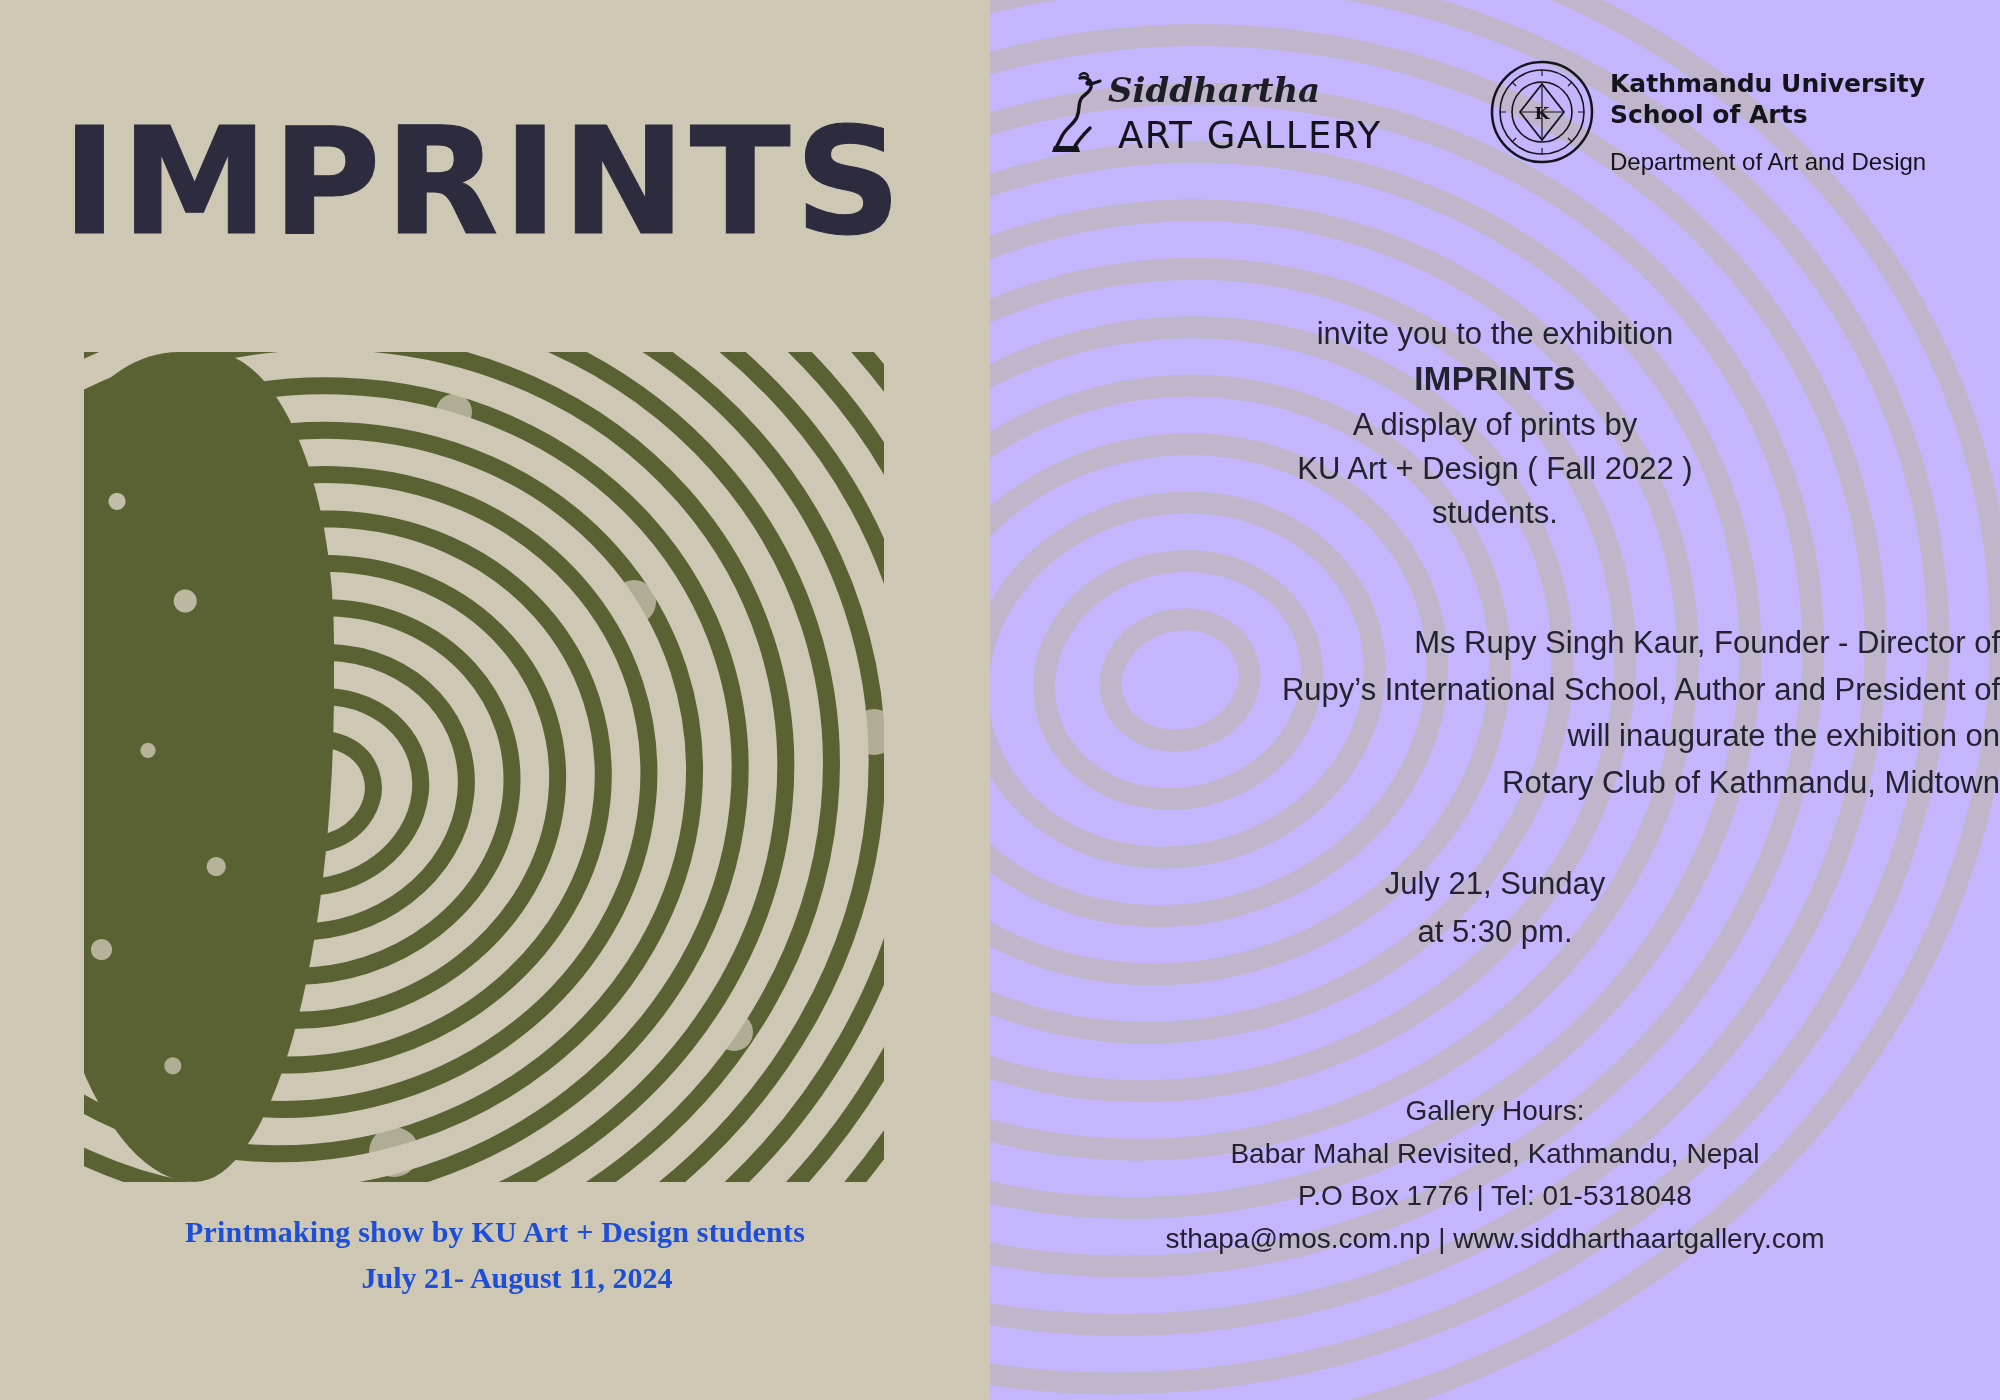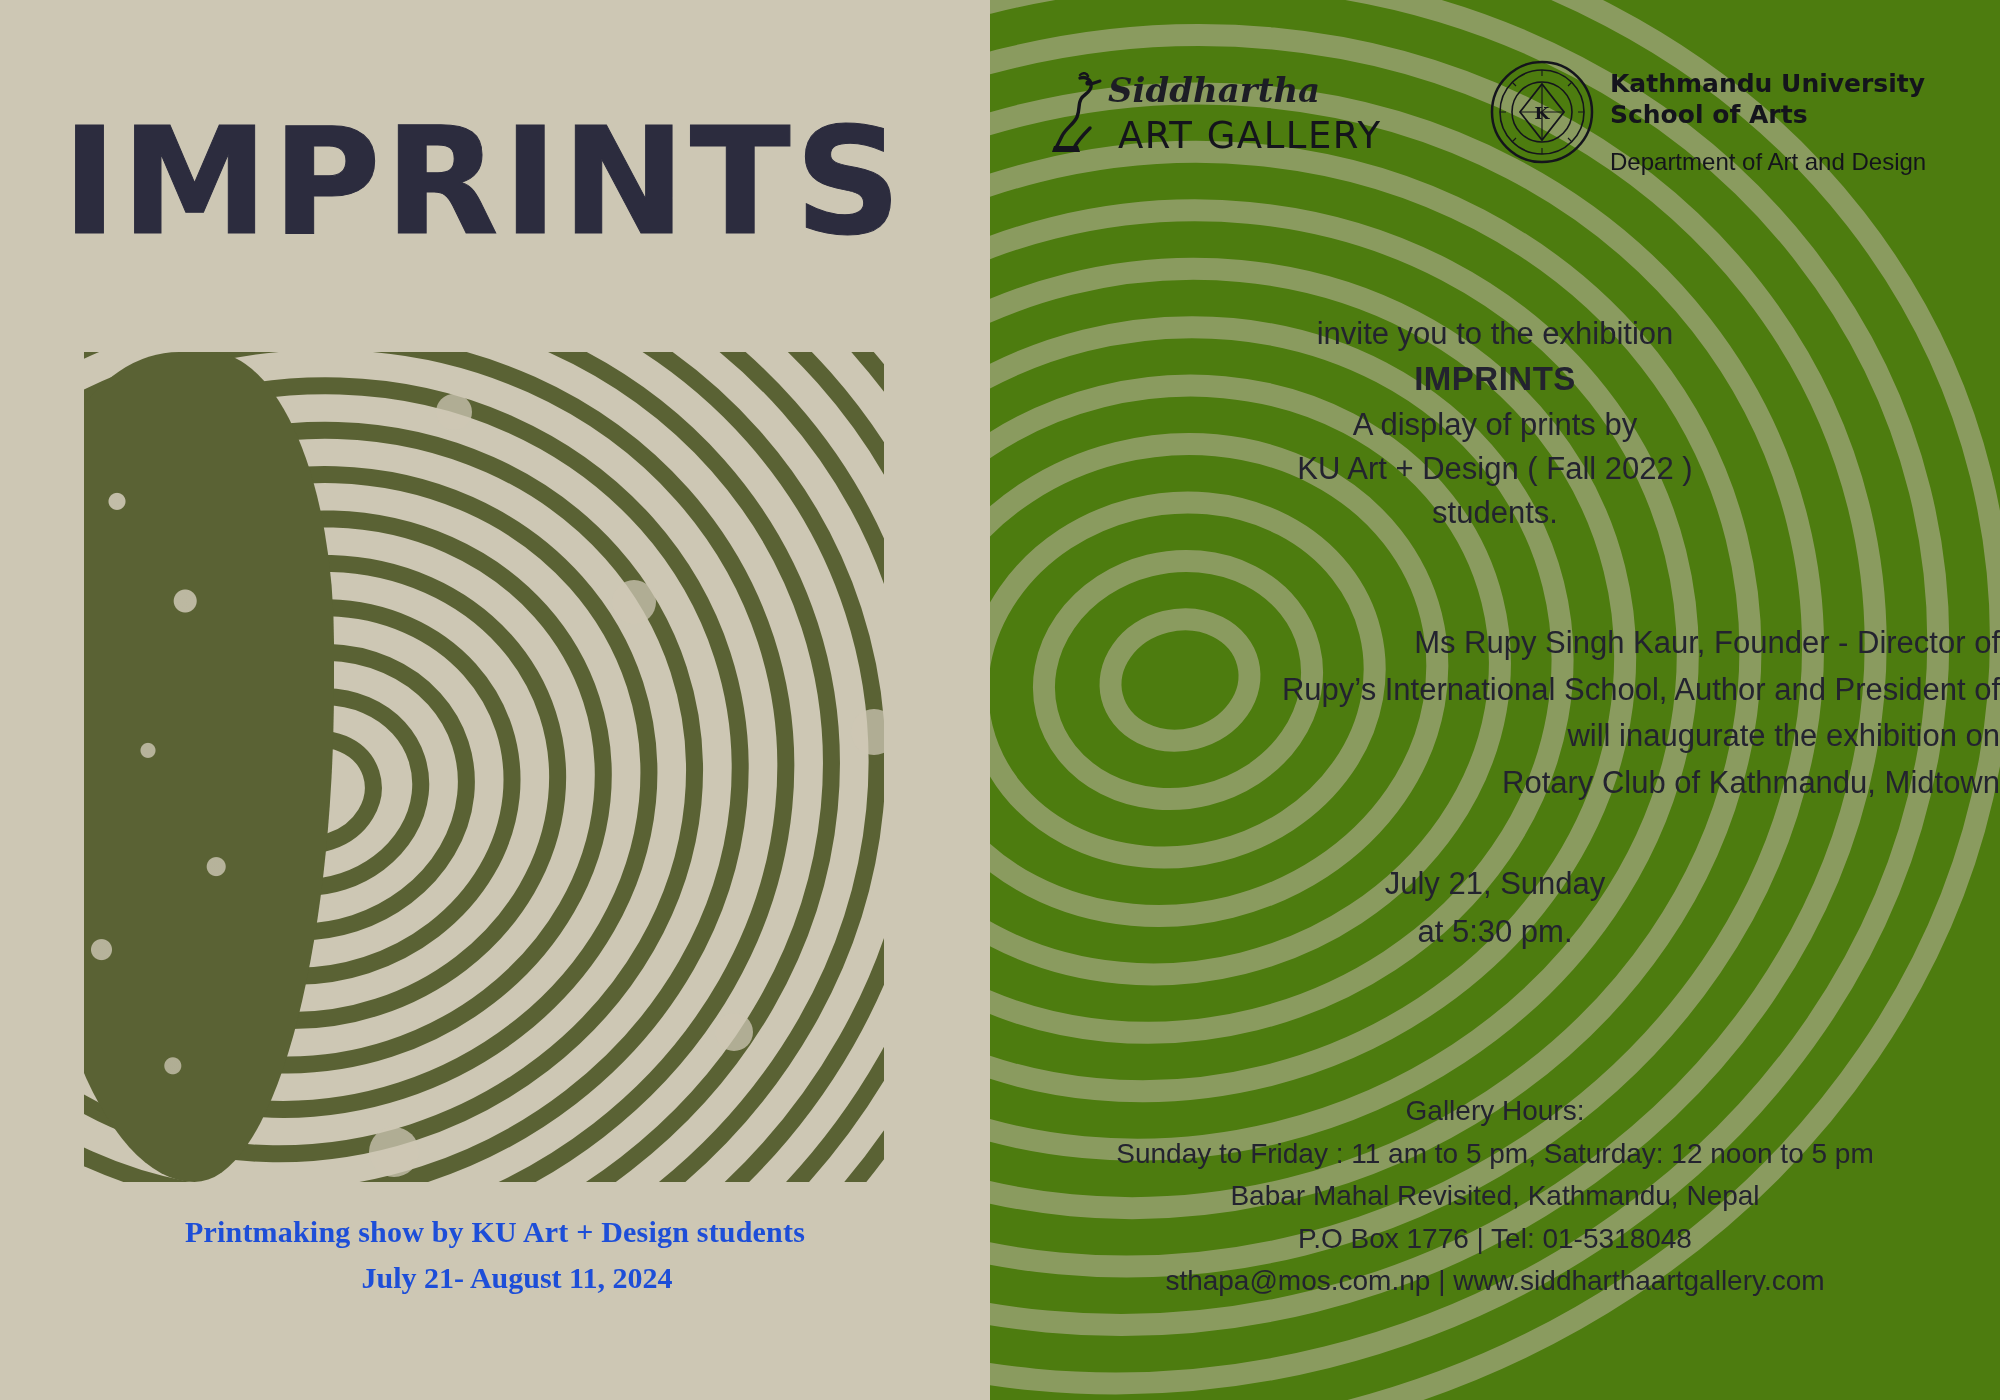"Siddhartha" #right-panel { background: #4d7c0f -> #c4b5fd }
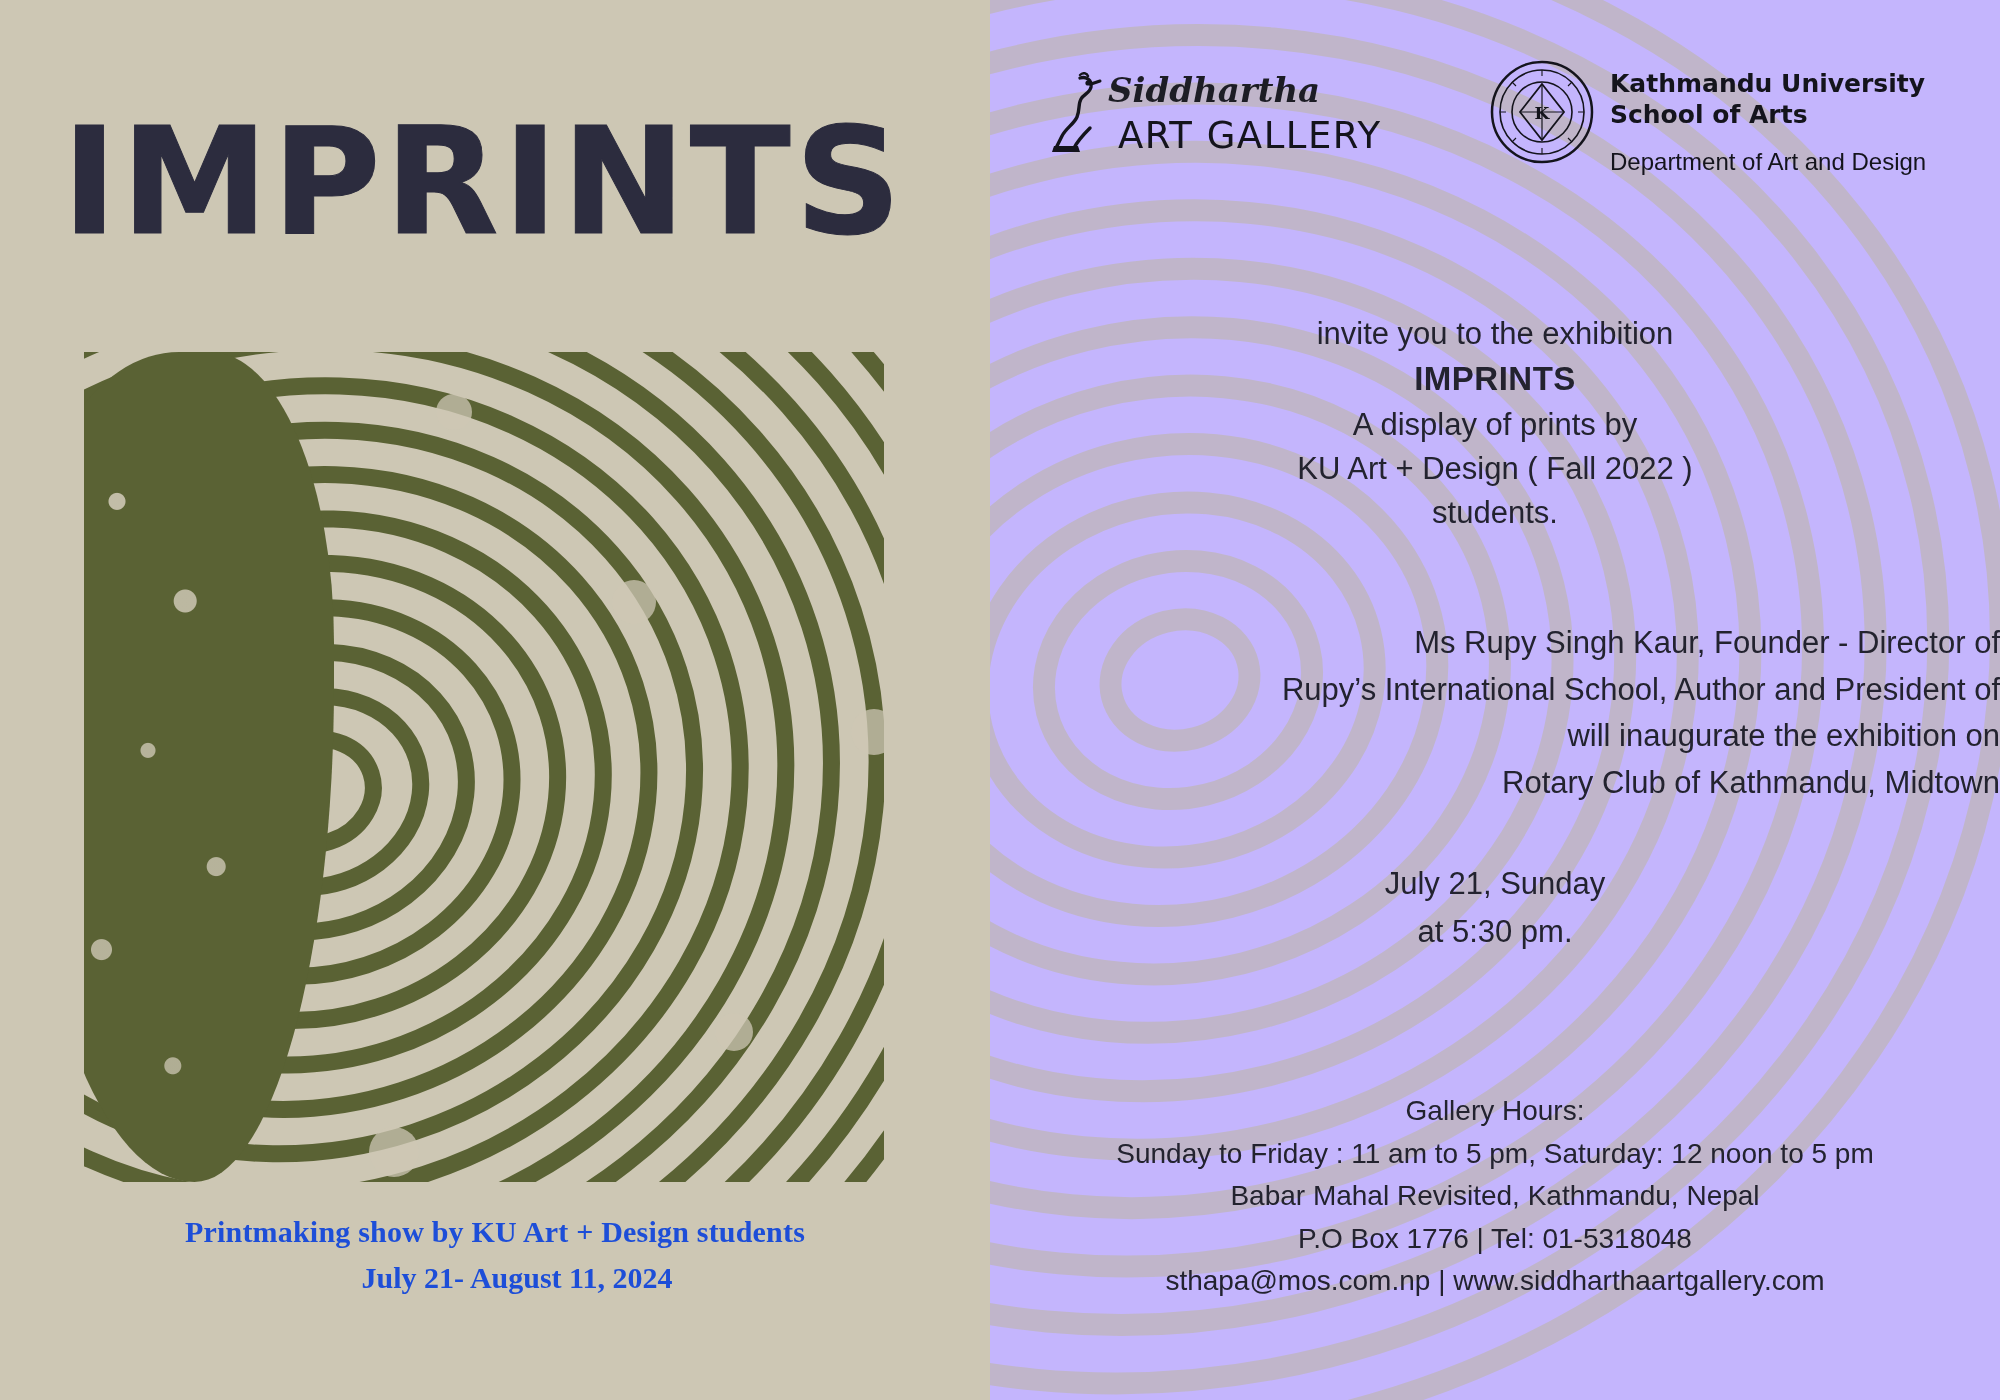"Sunday to Friday : 11" div { html: <div>Sunday to Friday : 11 am to 5 pm, Saturday: 12 noon to 5 pm</div> -> none }
